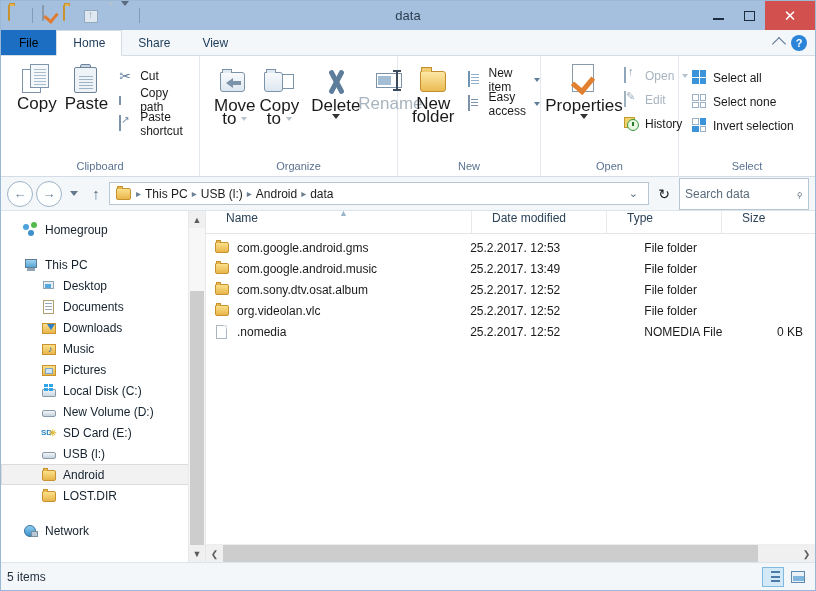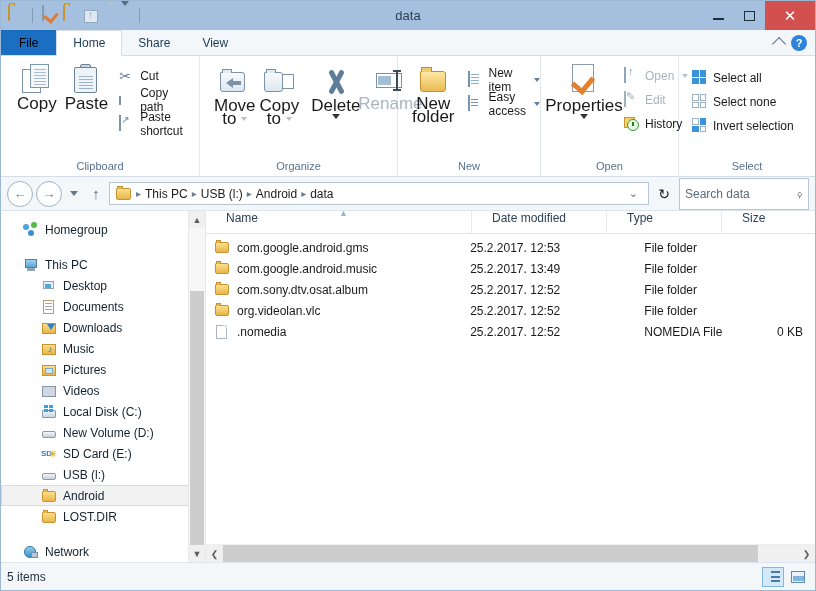"Videos" div.navitem { html: <div> <span> <span></span> <span></span> </span> <span>Videos</span> </div> -> none }
